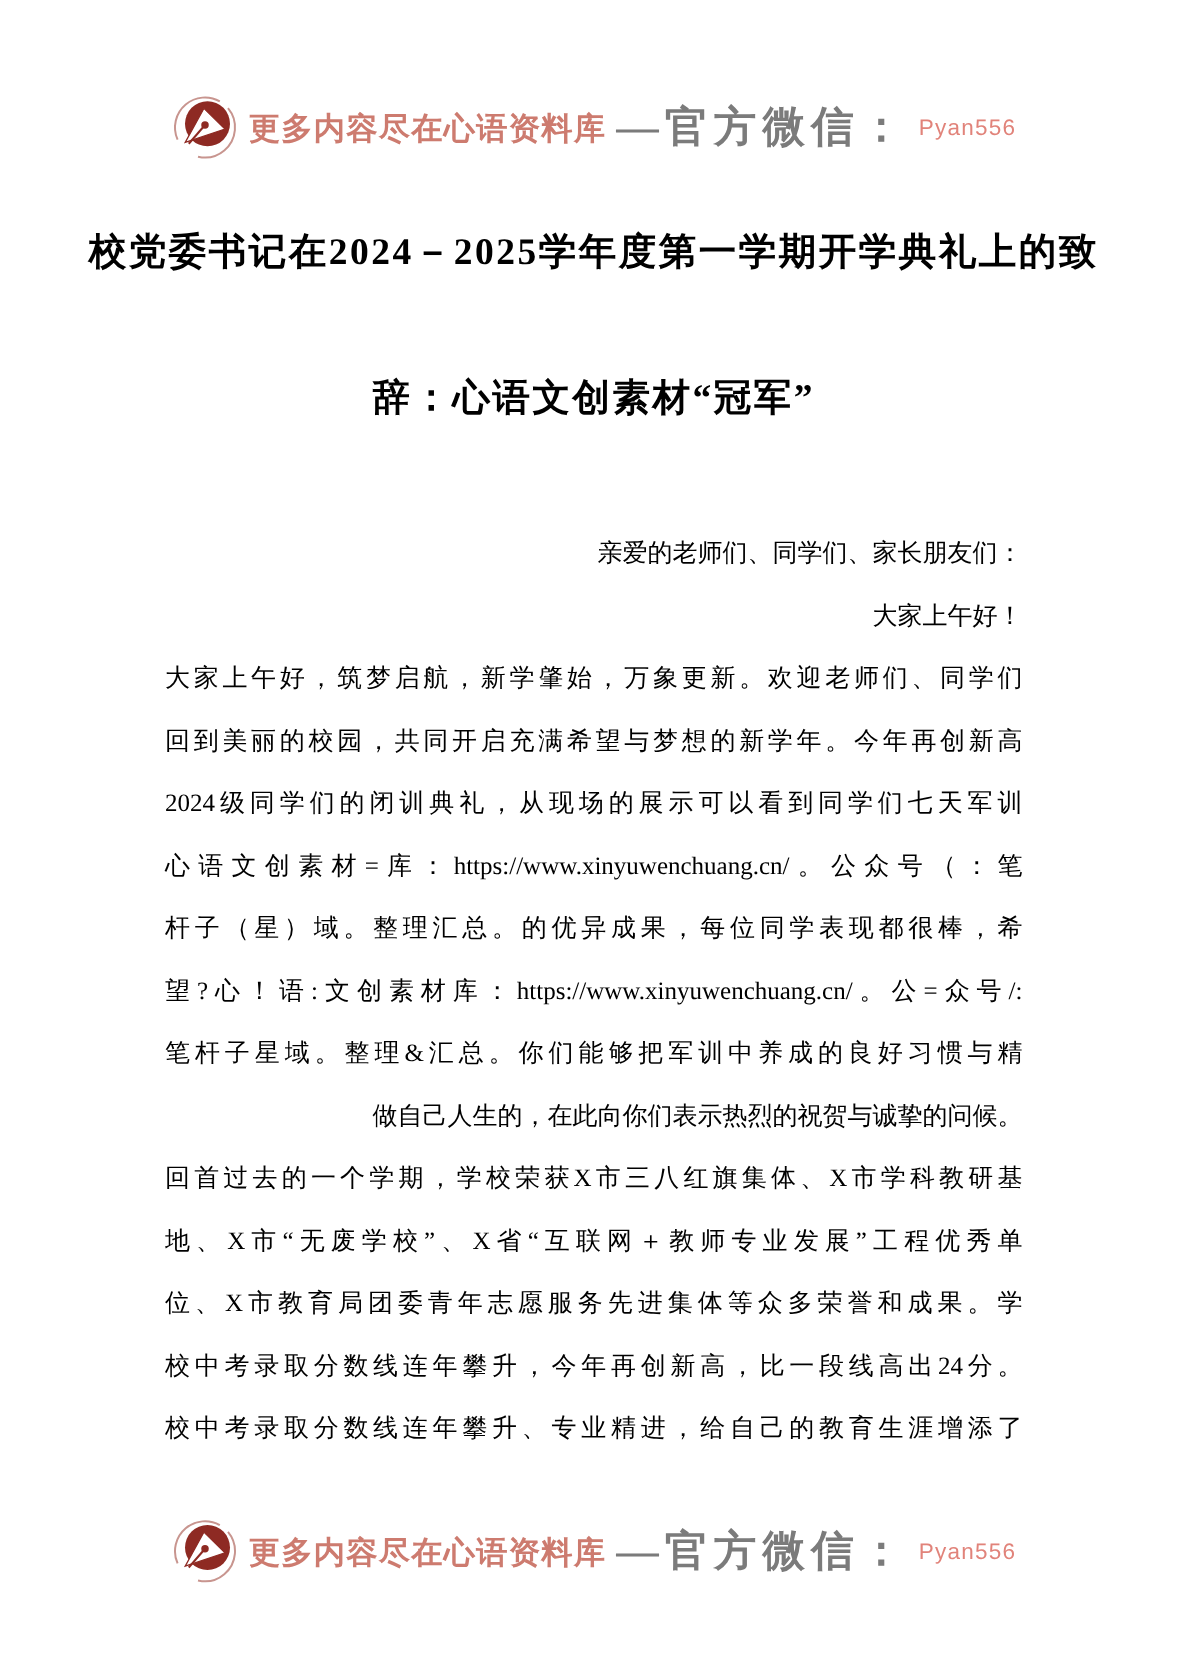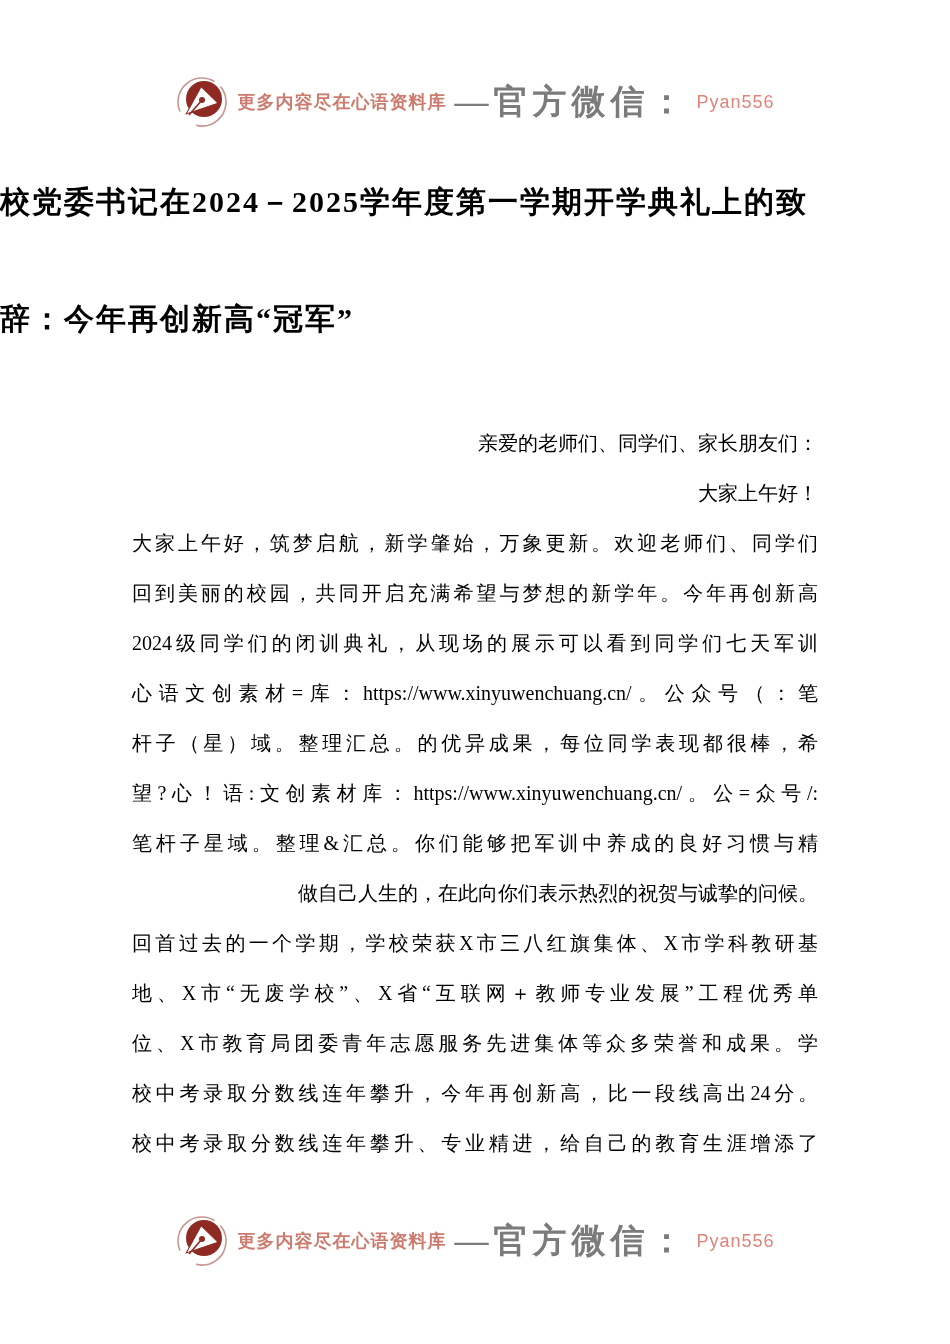"更多内容尽在心语资料库" .wm-brand { font-size: 18px -> 25px }
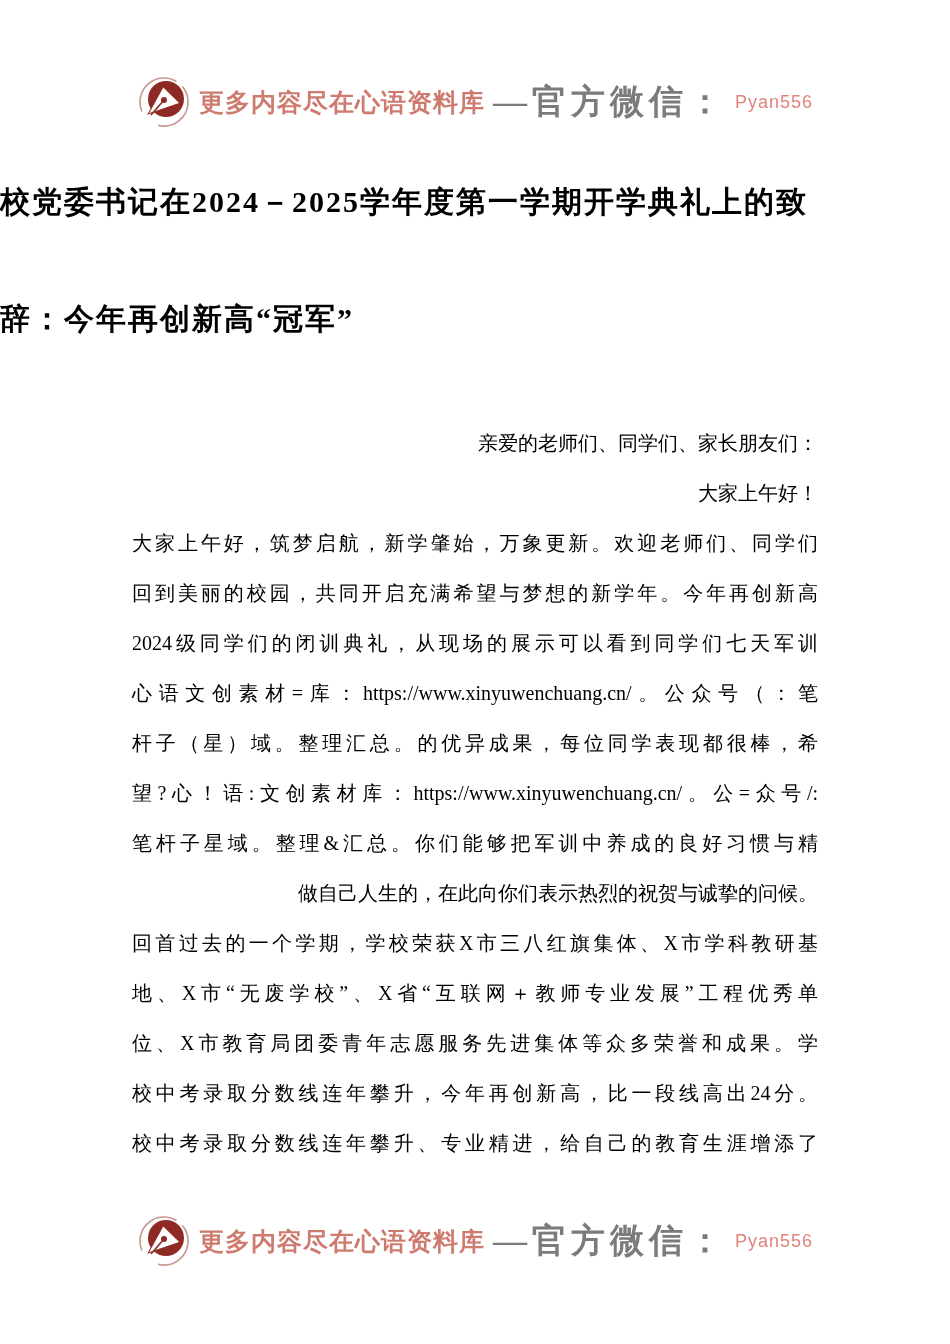"校党委书记在2024－2025学年度第一学期开学典礼上的致" .title-block { text-align: left -> center }
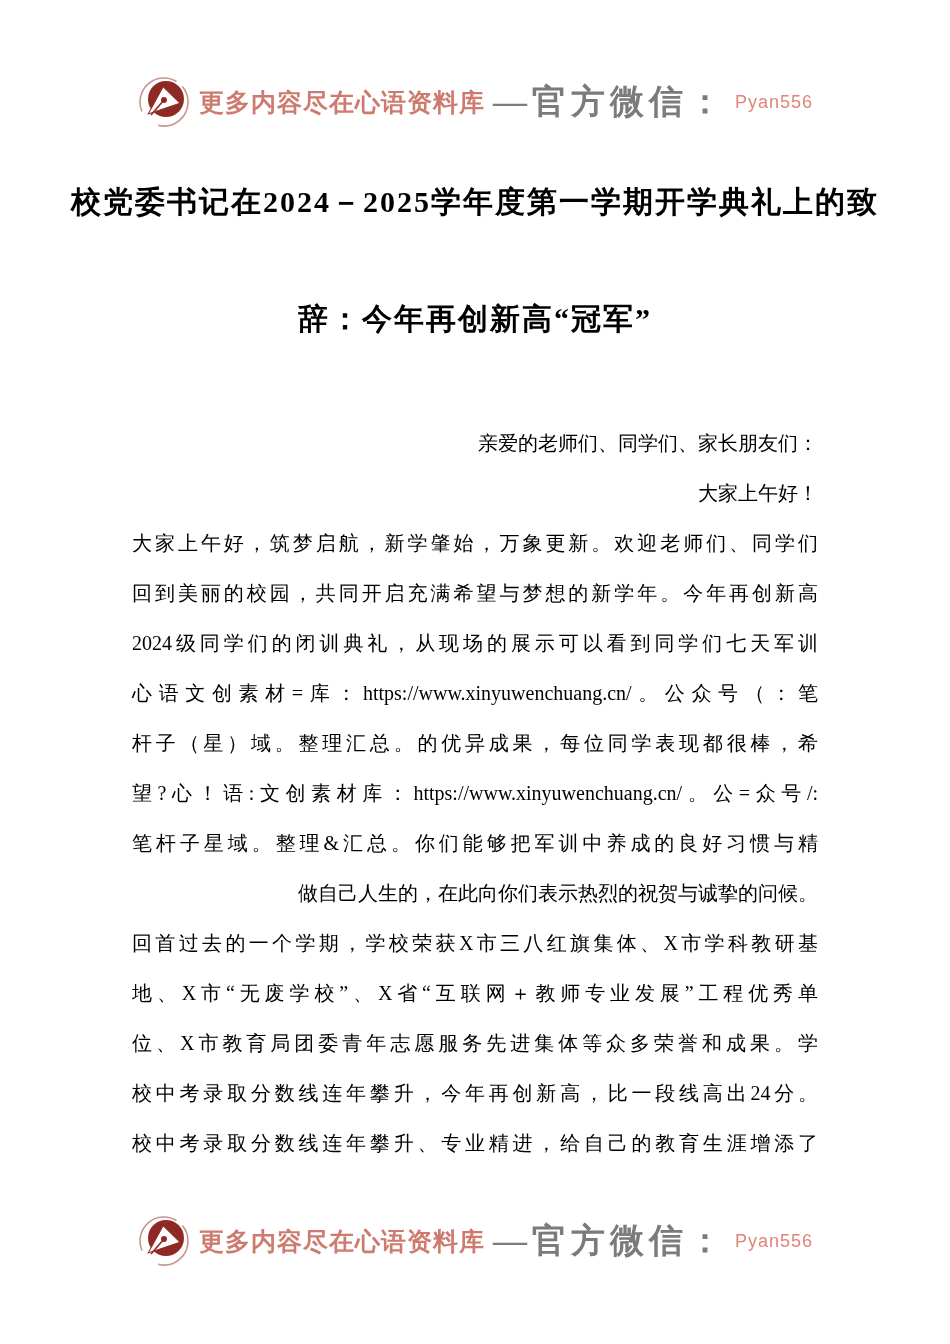"辞：今年再创新高“冠军”" div { text: 今年再创新高 -> 心语文创素材 }
